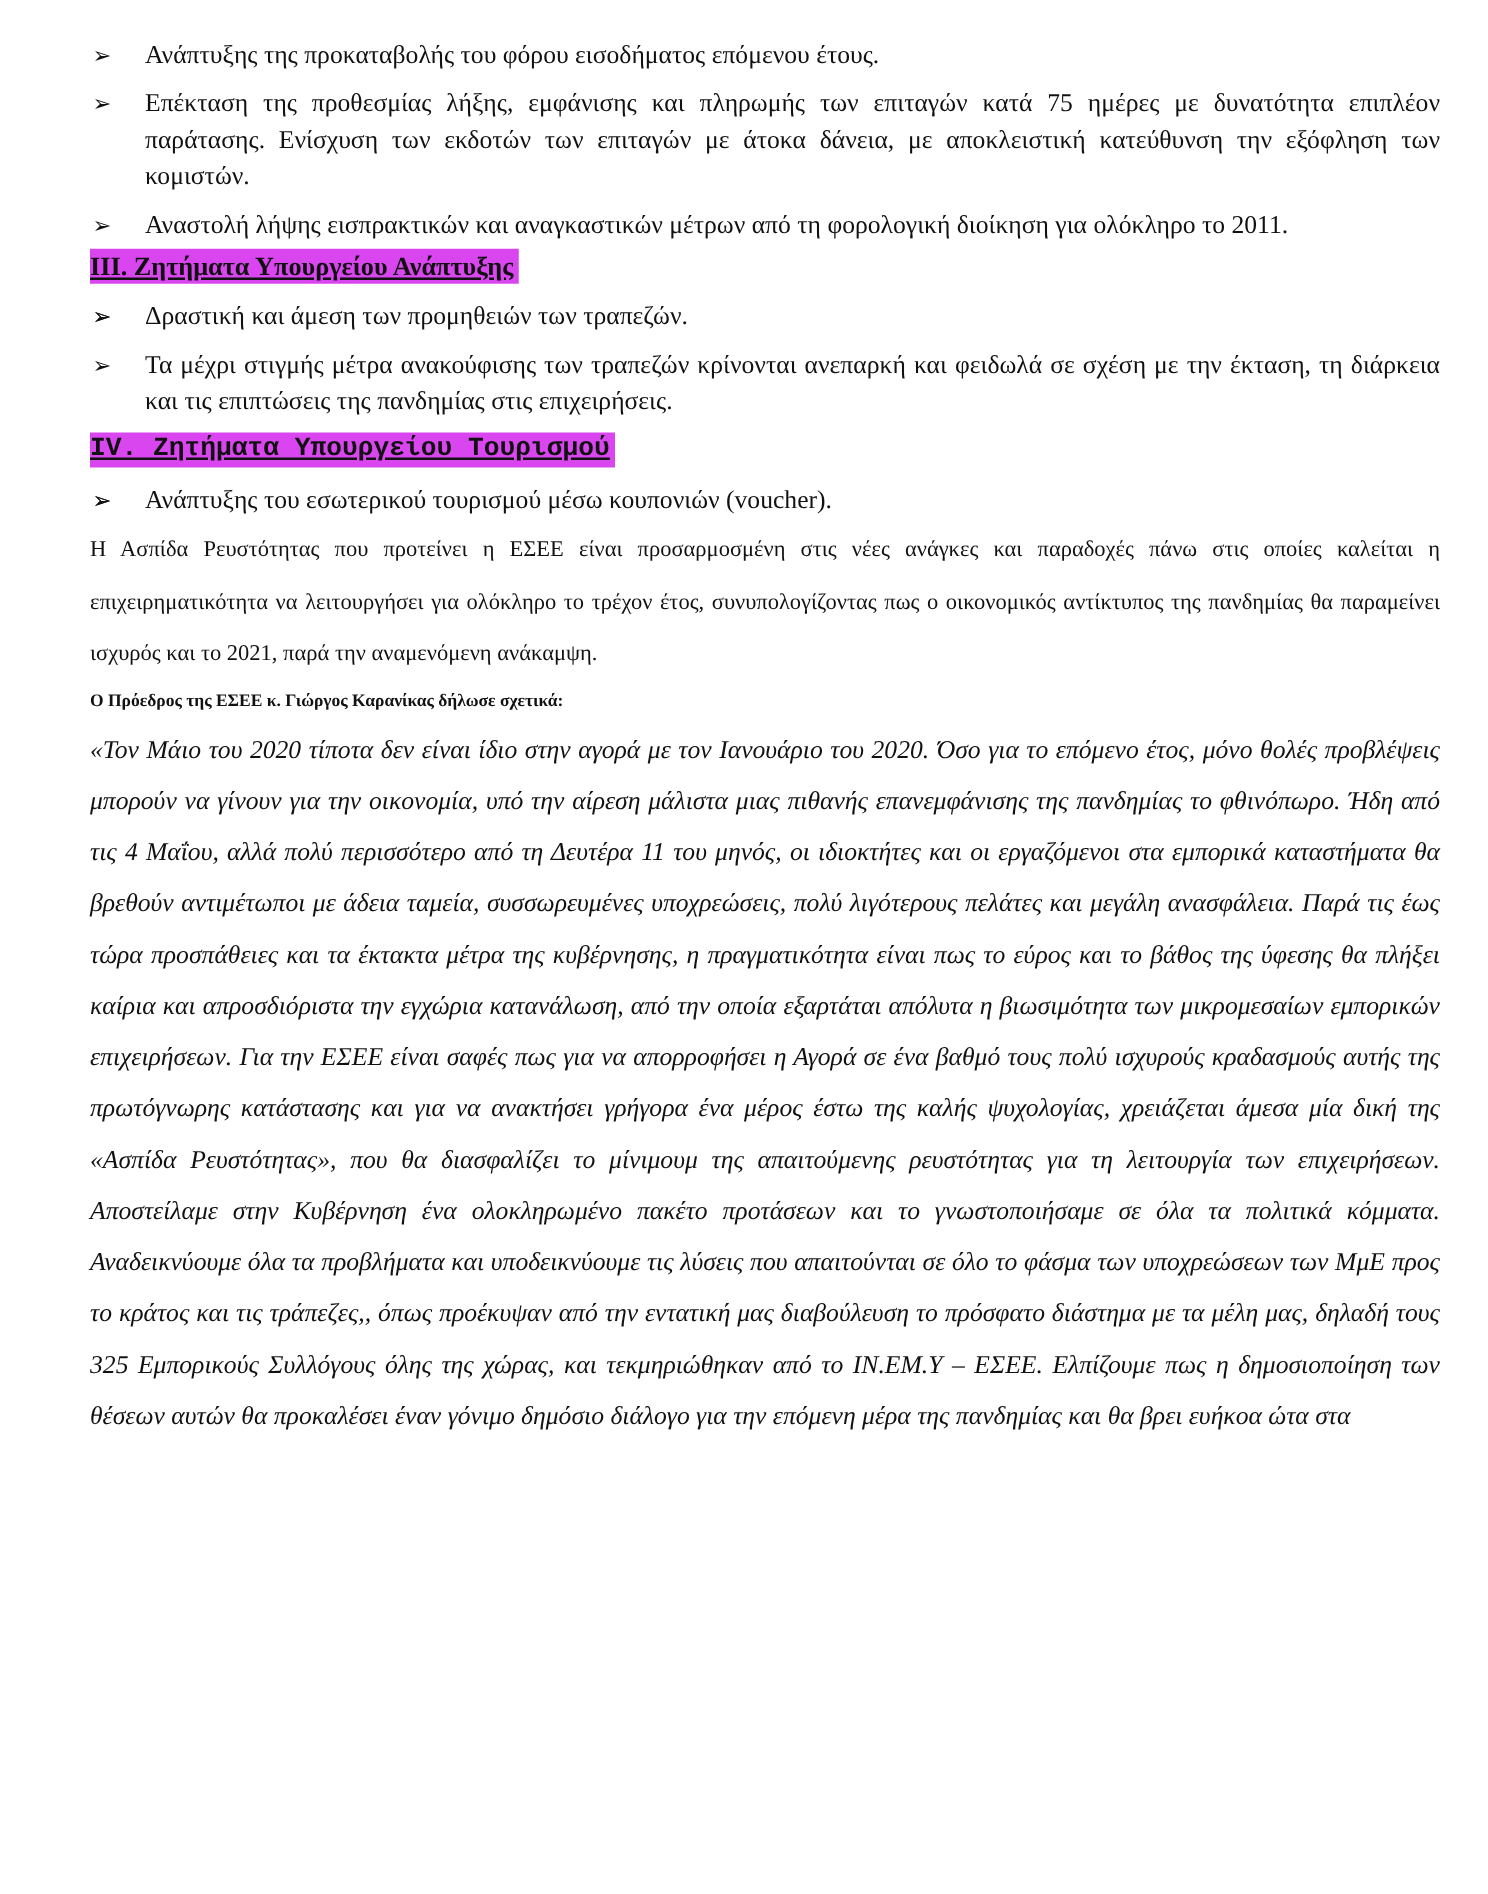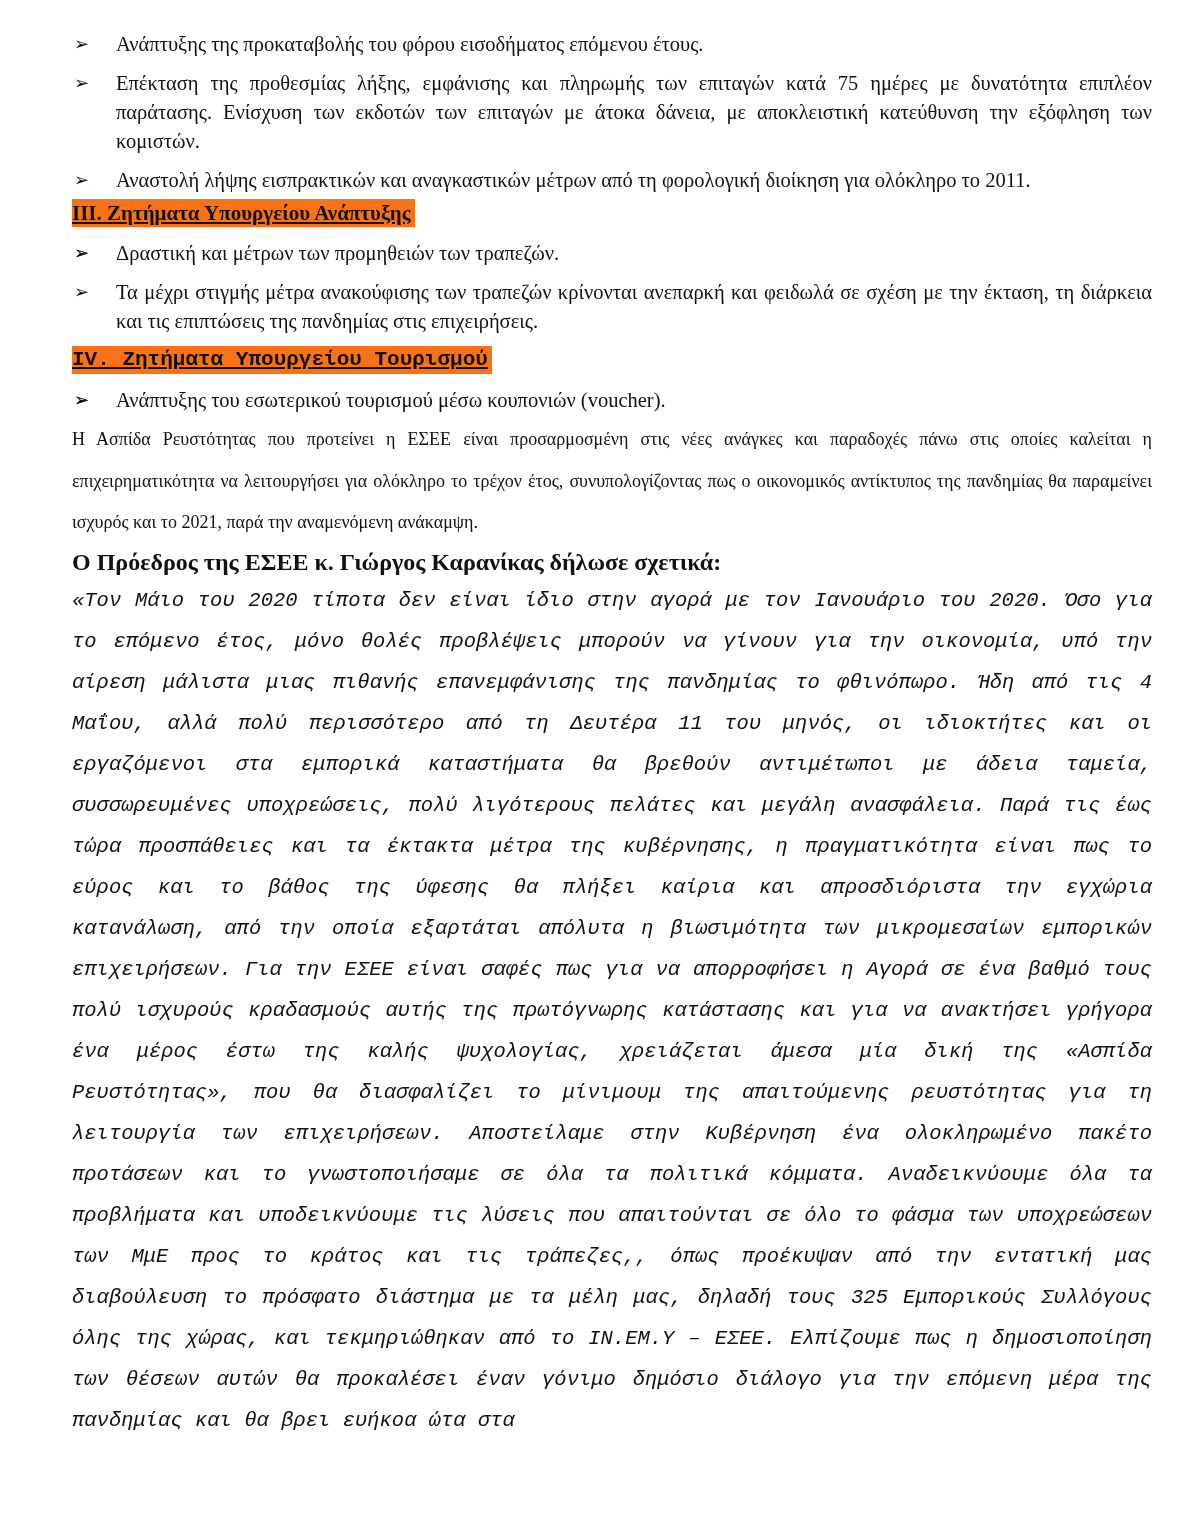"ΙΙΙ. Ζητήματα Υπουργείου Ανάπτυξης" .heading { background: #f97316 -> #d946ef }
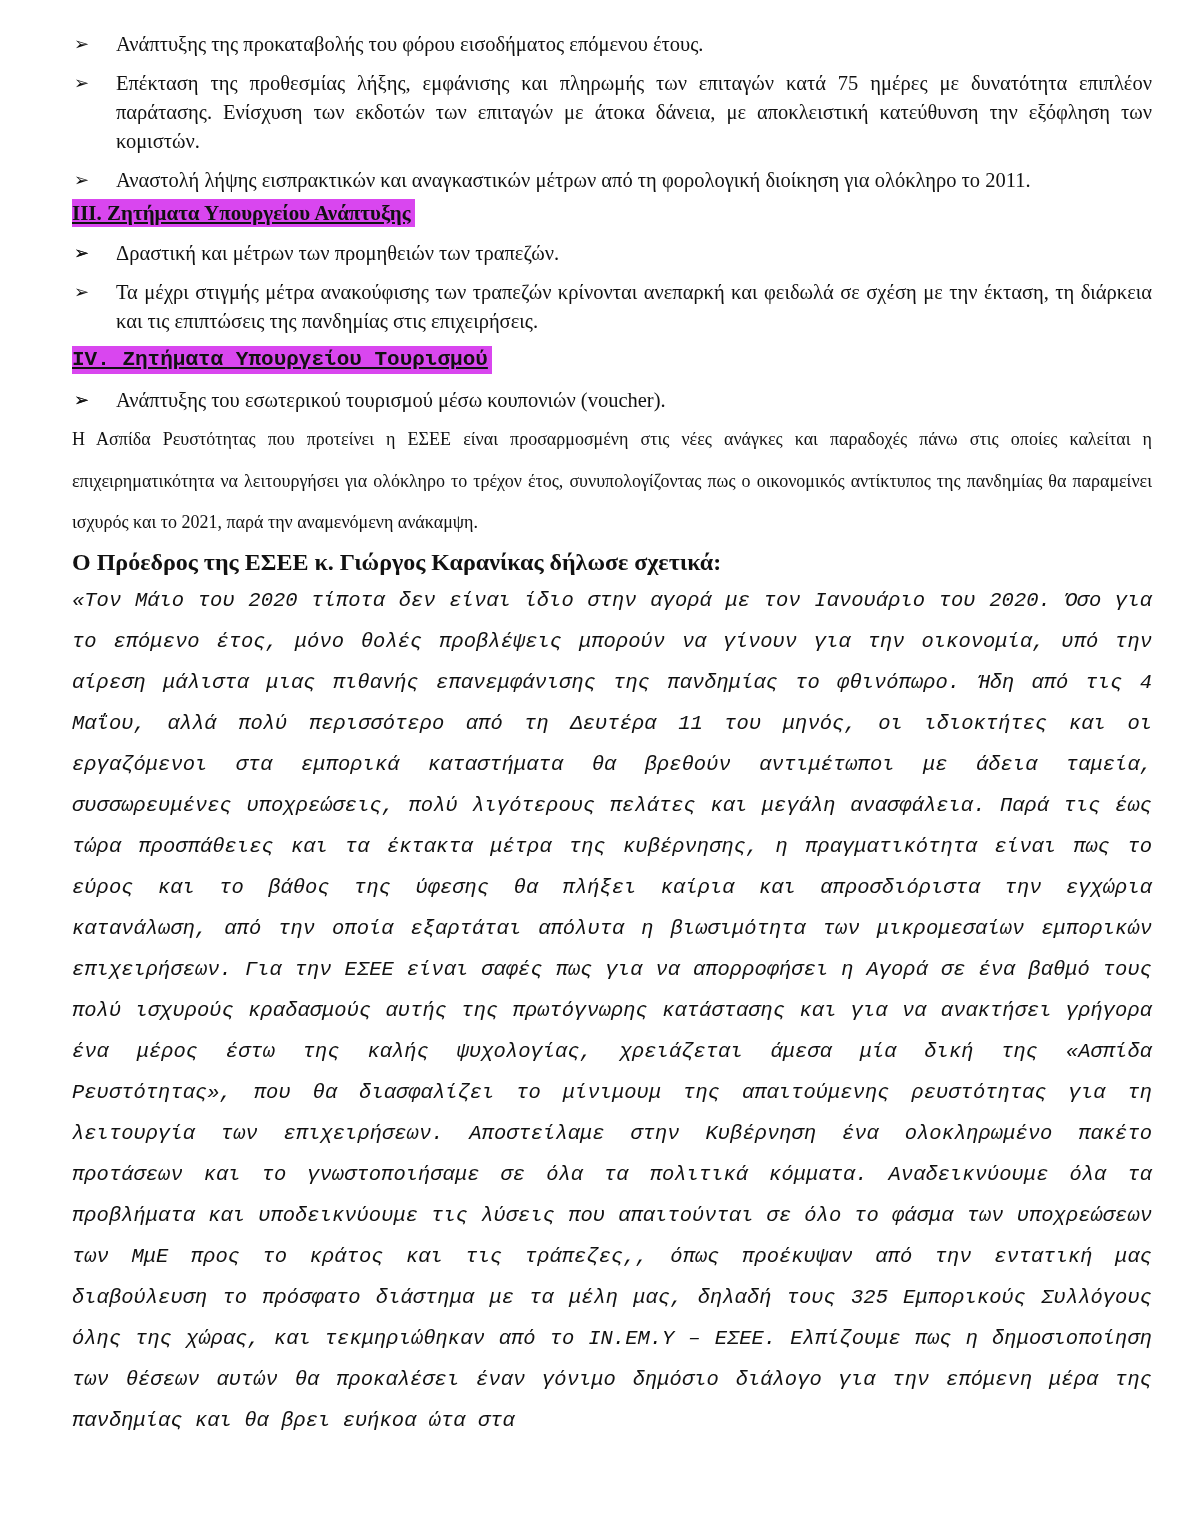"Δραστική και μέτρων των προμηθειών" span { text: μέτρων -> άμεση }
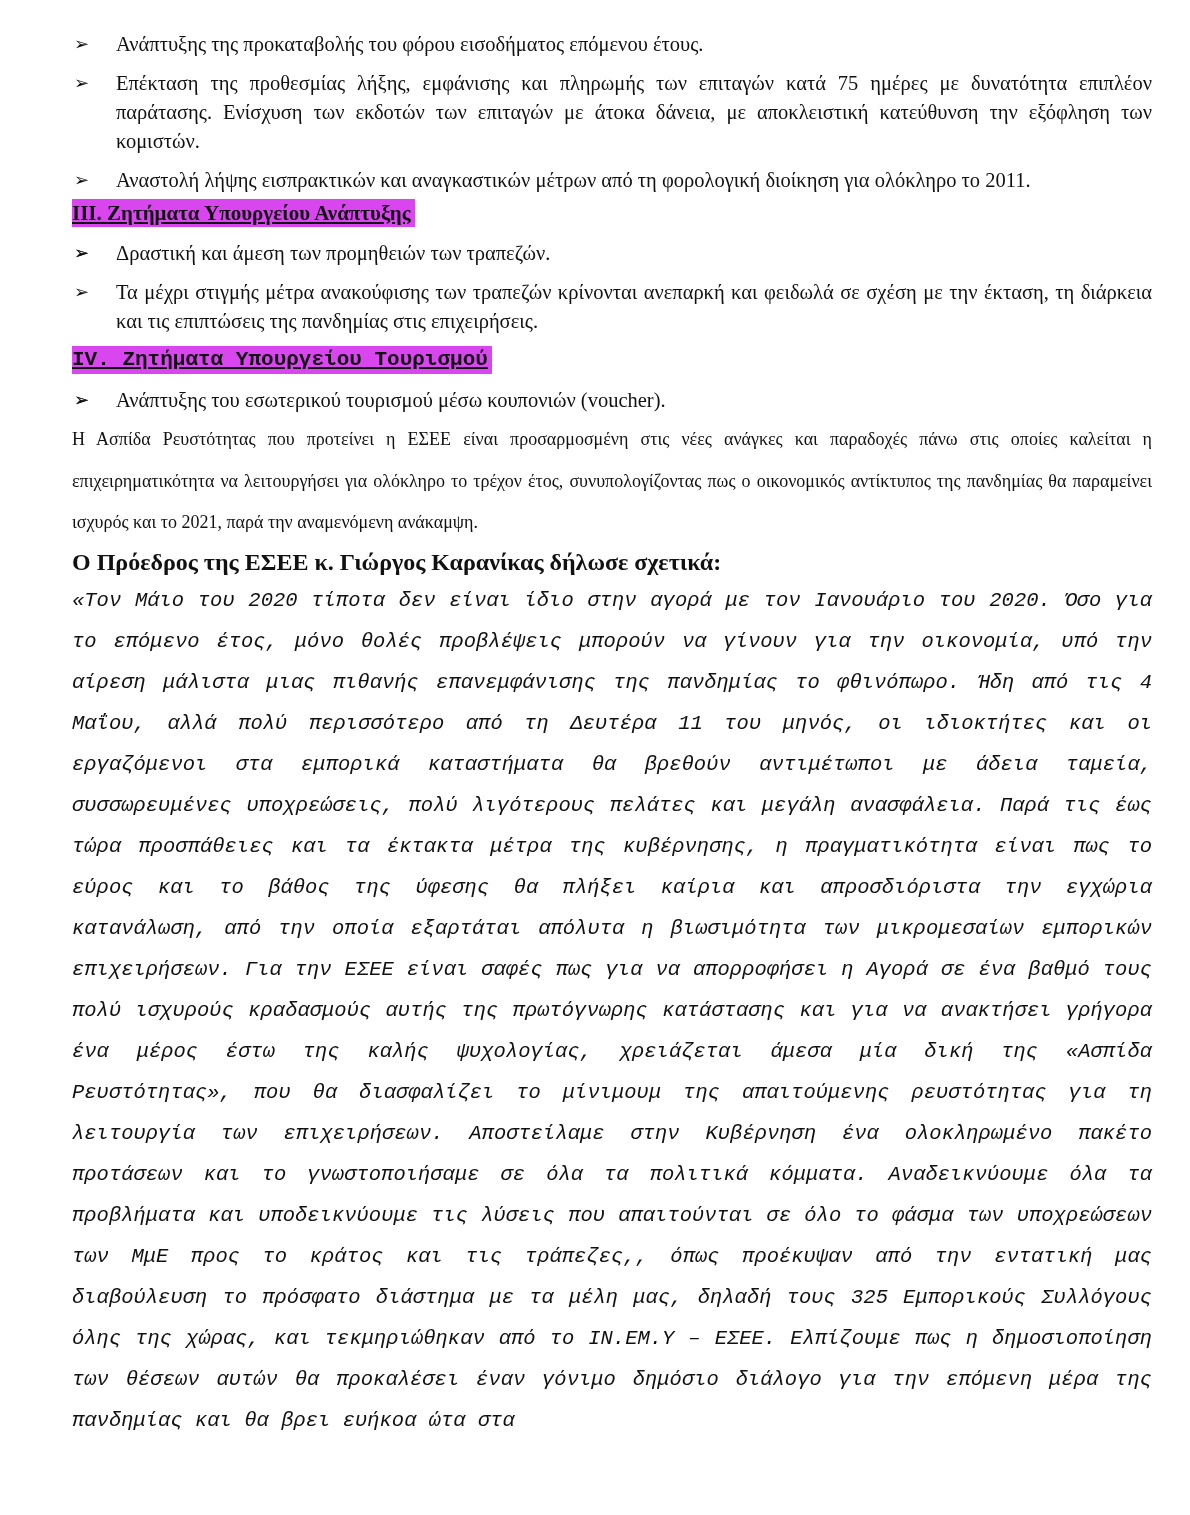"Ο Πρόεδρος της ΕΣΕΕ κ." .bold-line { font-size: 24px -> 14px }
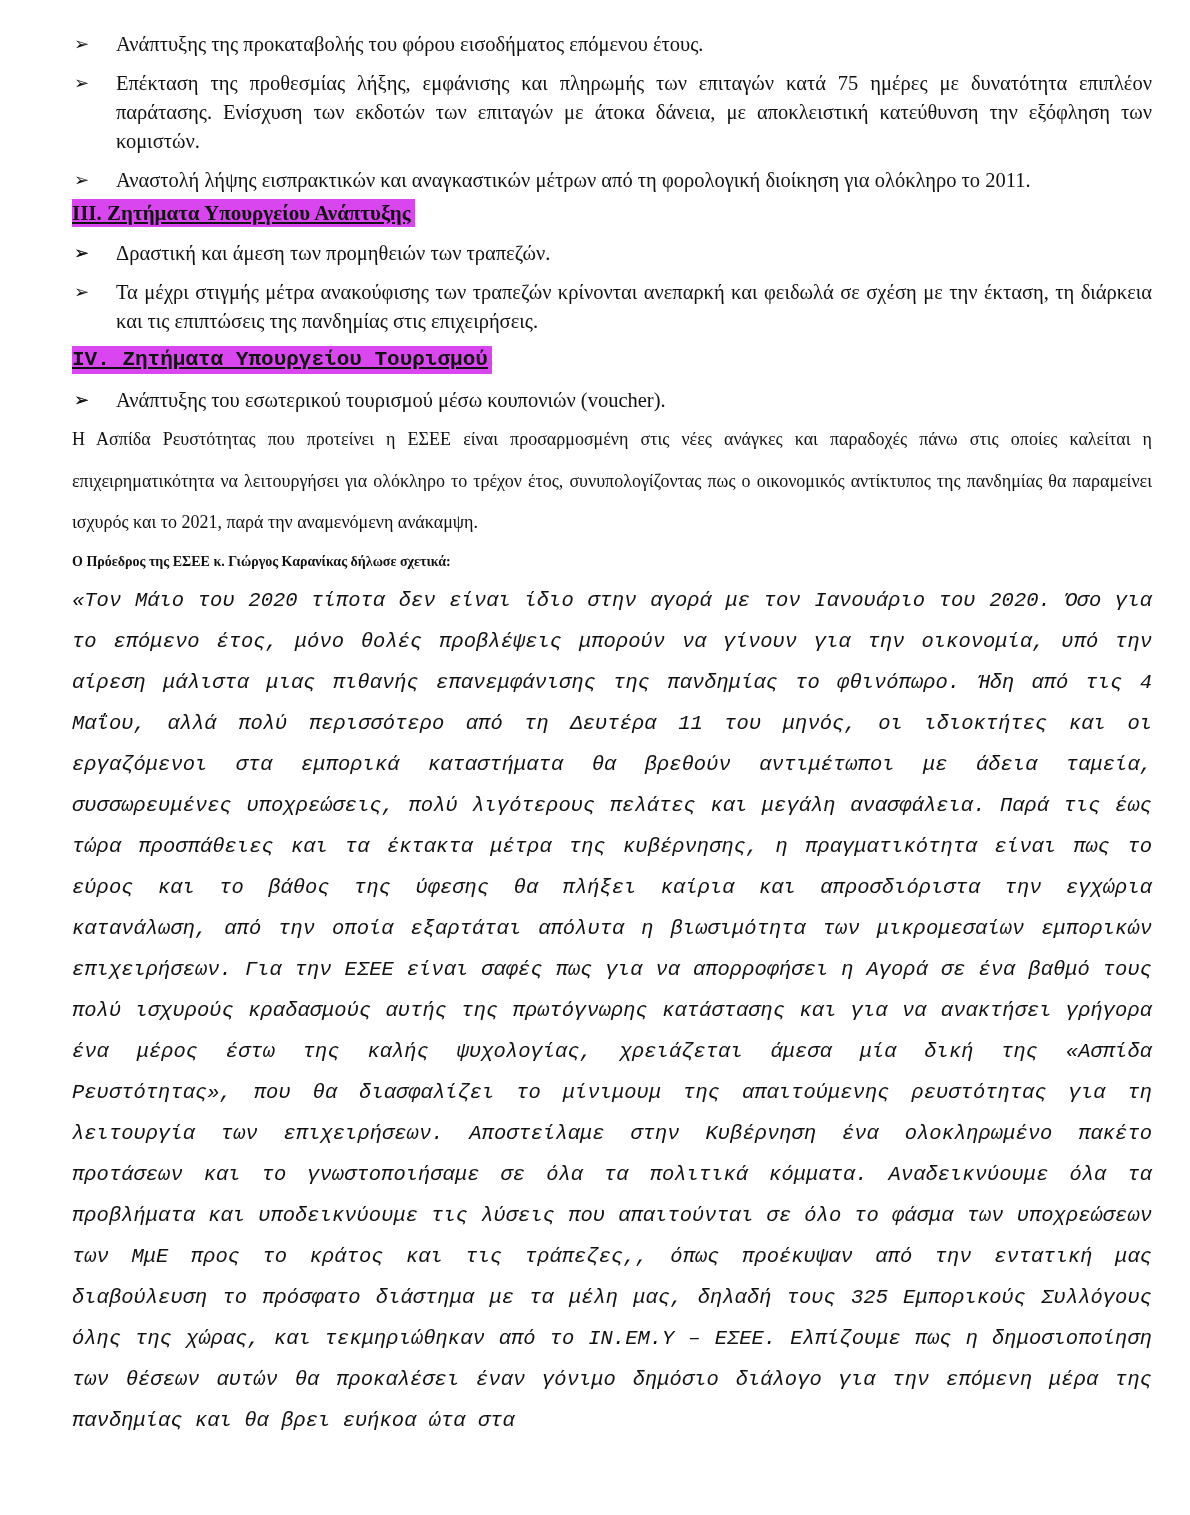"«Τον Μάιο του 2020 τίποτα" .quote { font-family: Liberation Mono, monospace -> none }
